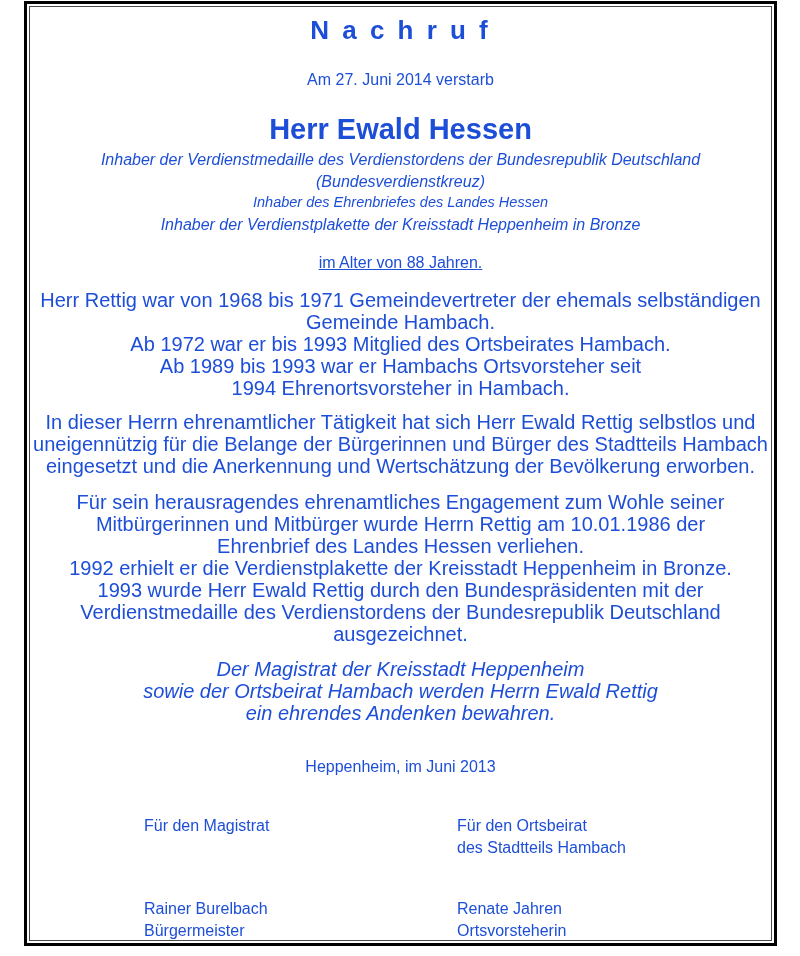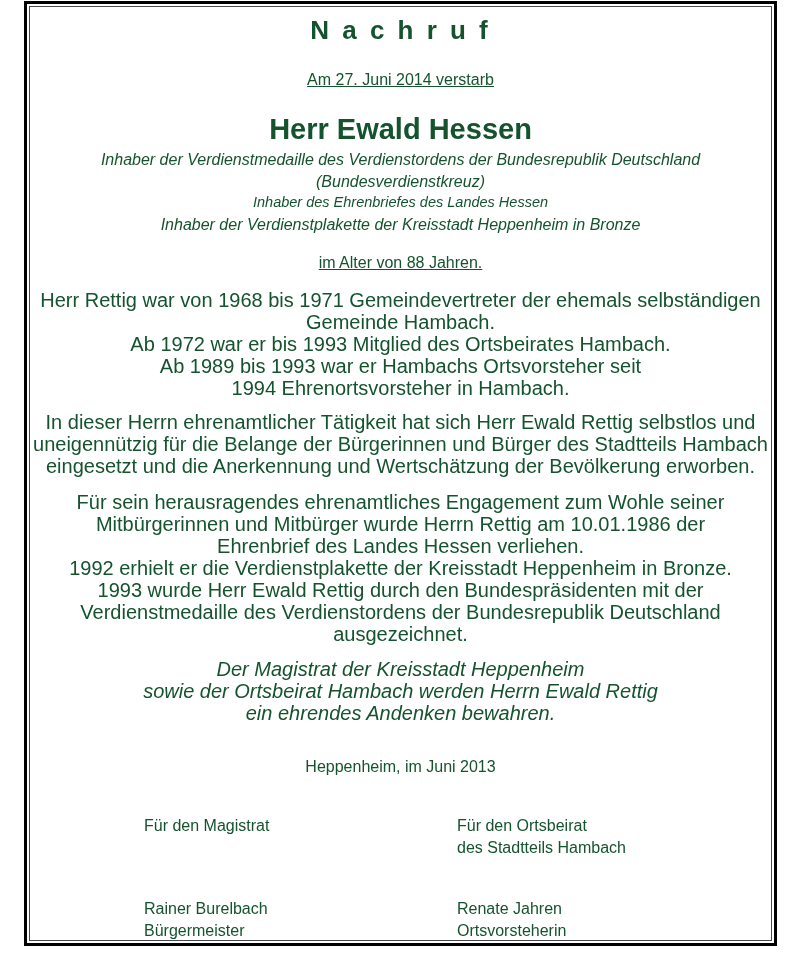"N a c h r" .page { color: #14532d -> #1d4ed8 }
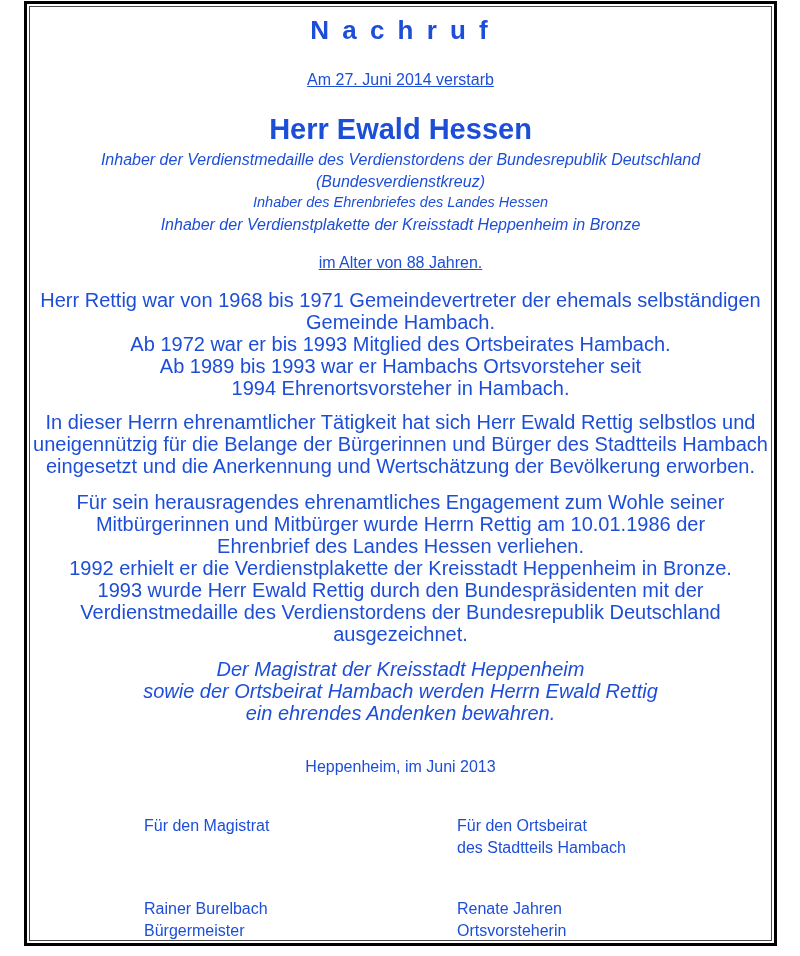"Am 27. Juni 2014 verstarb" .intro { text-decoration: underline -> none }
